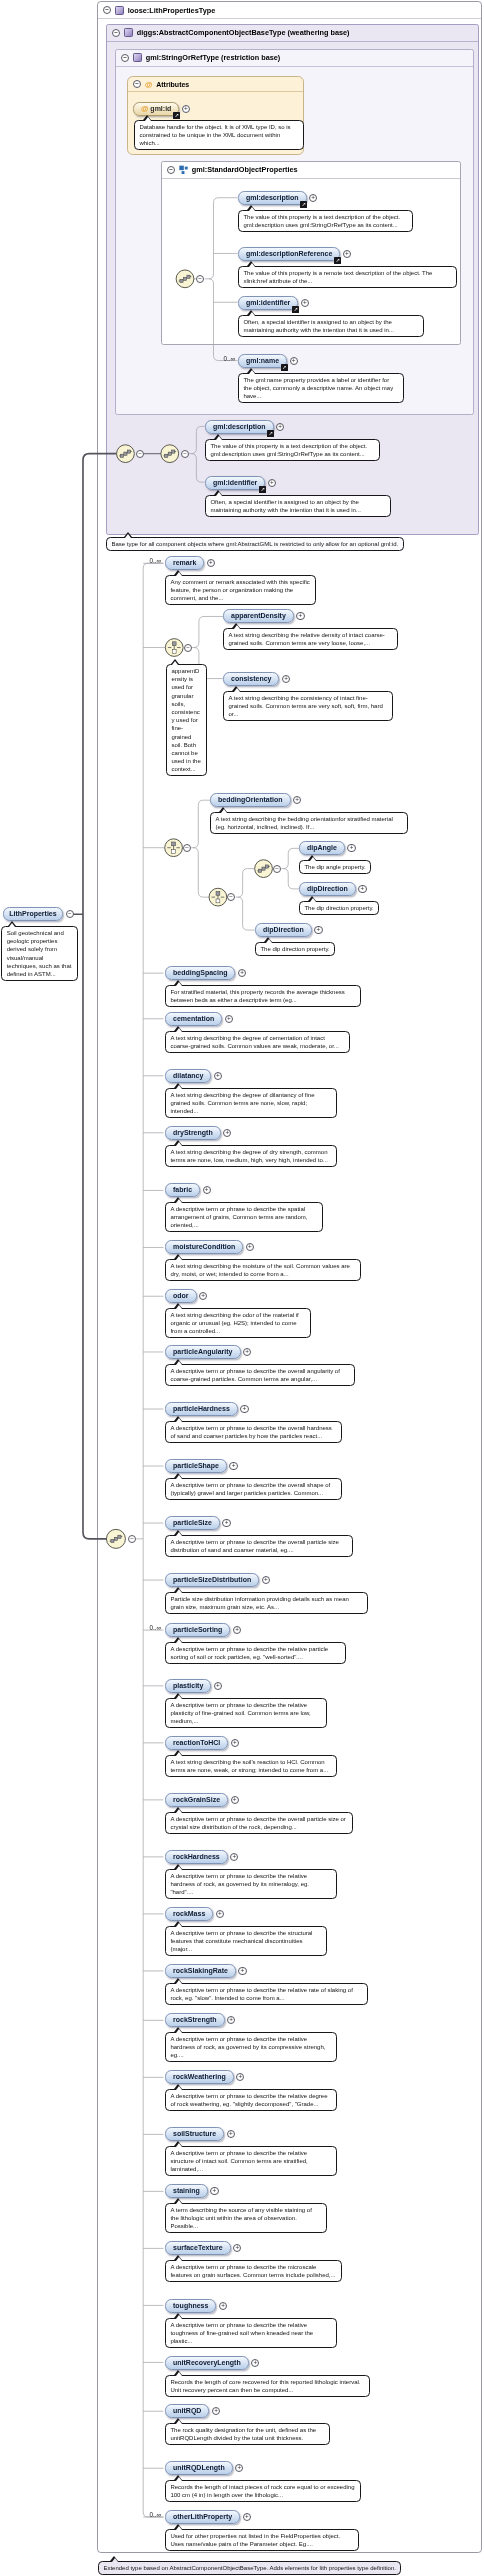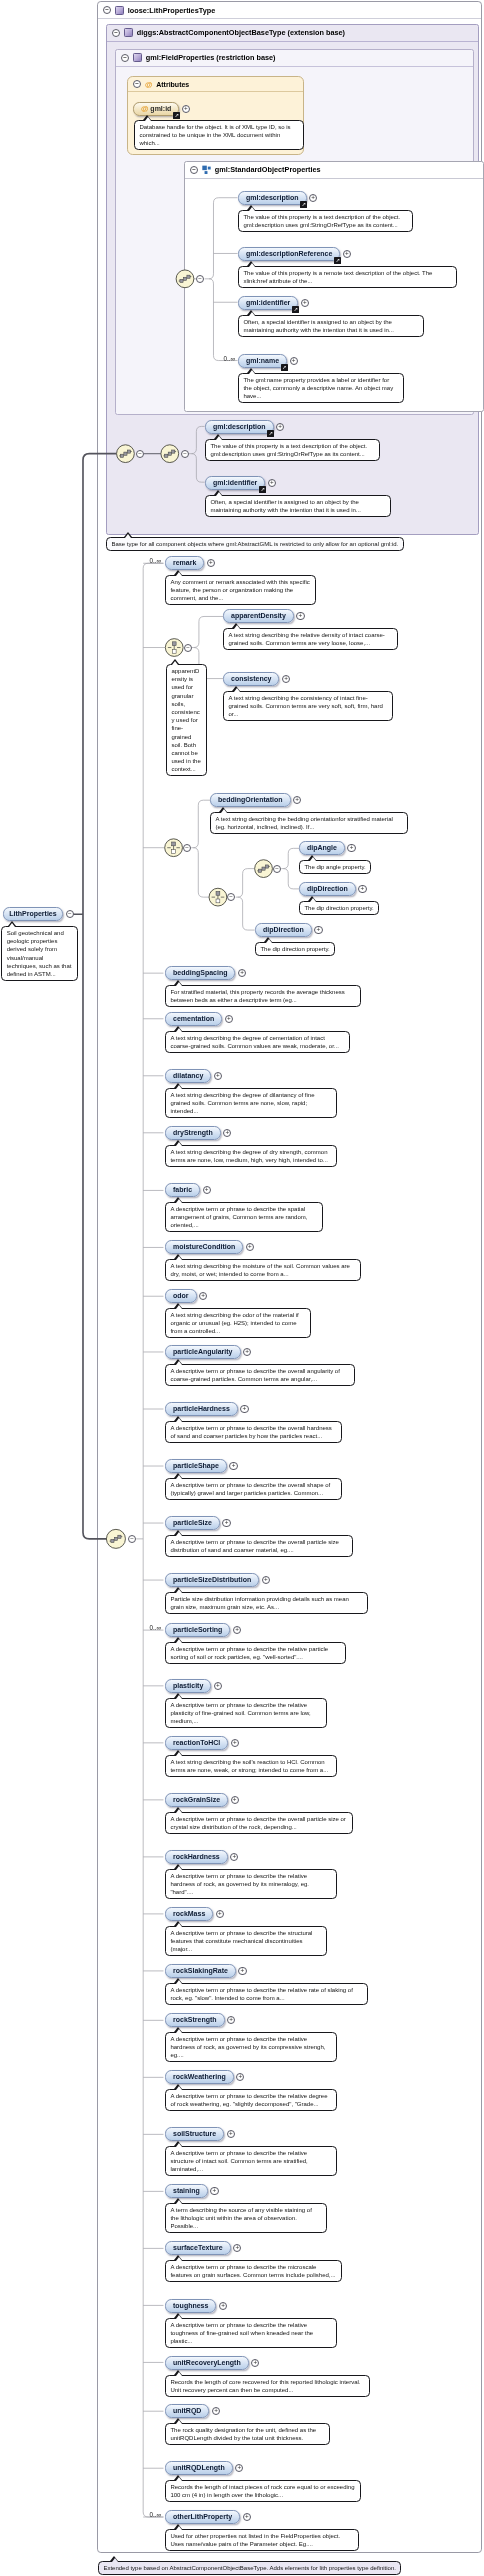"diggs:AbstractComponentObjectBaseType" span { text: extension -> weathering }
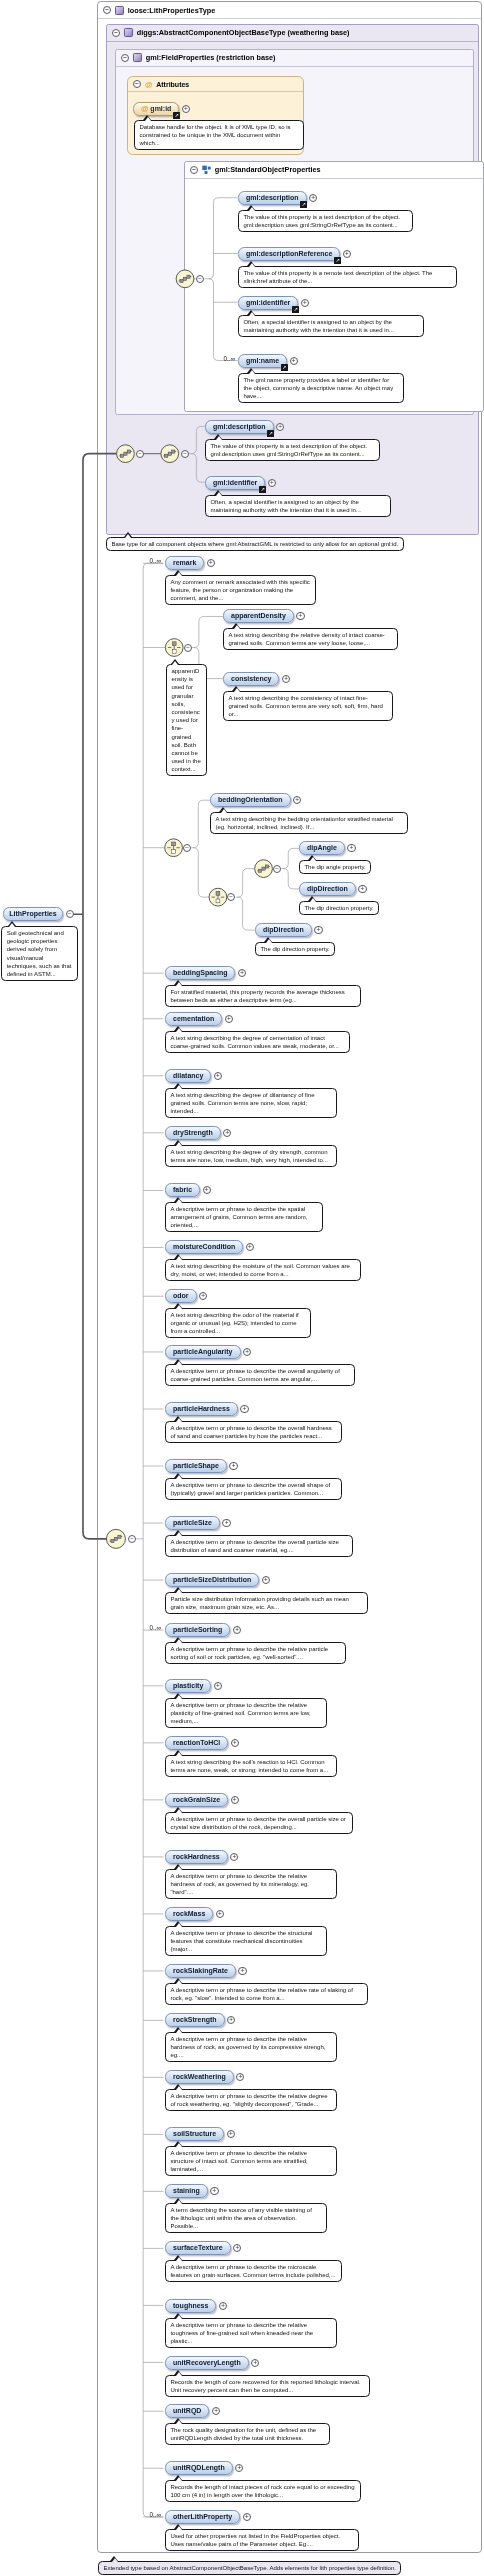"gml:FieldProperties (restriction base)" span { text: gml:FieldProperties -> gml:StringOrRefType }
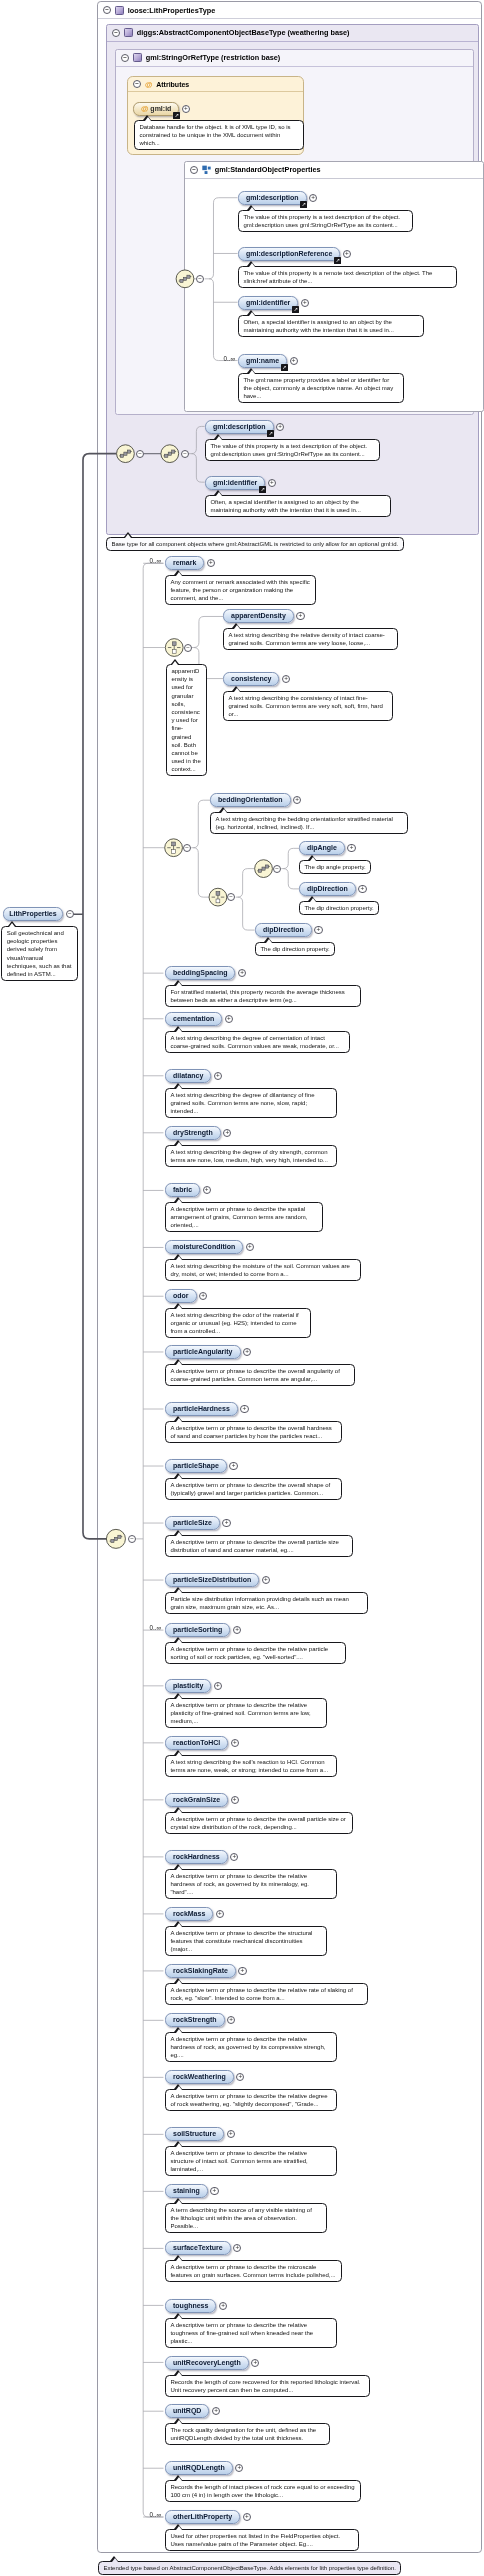"gml:StandardObjectProperties" div.box { height: 251px -> 184px; left: 184px -> 161px }
